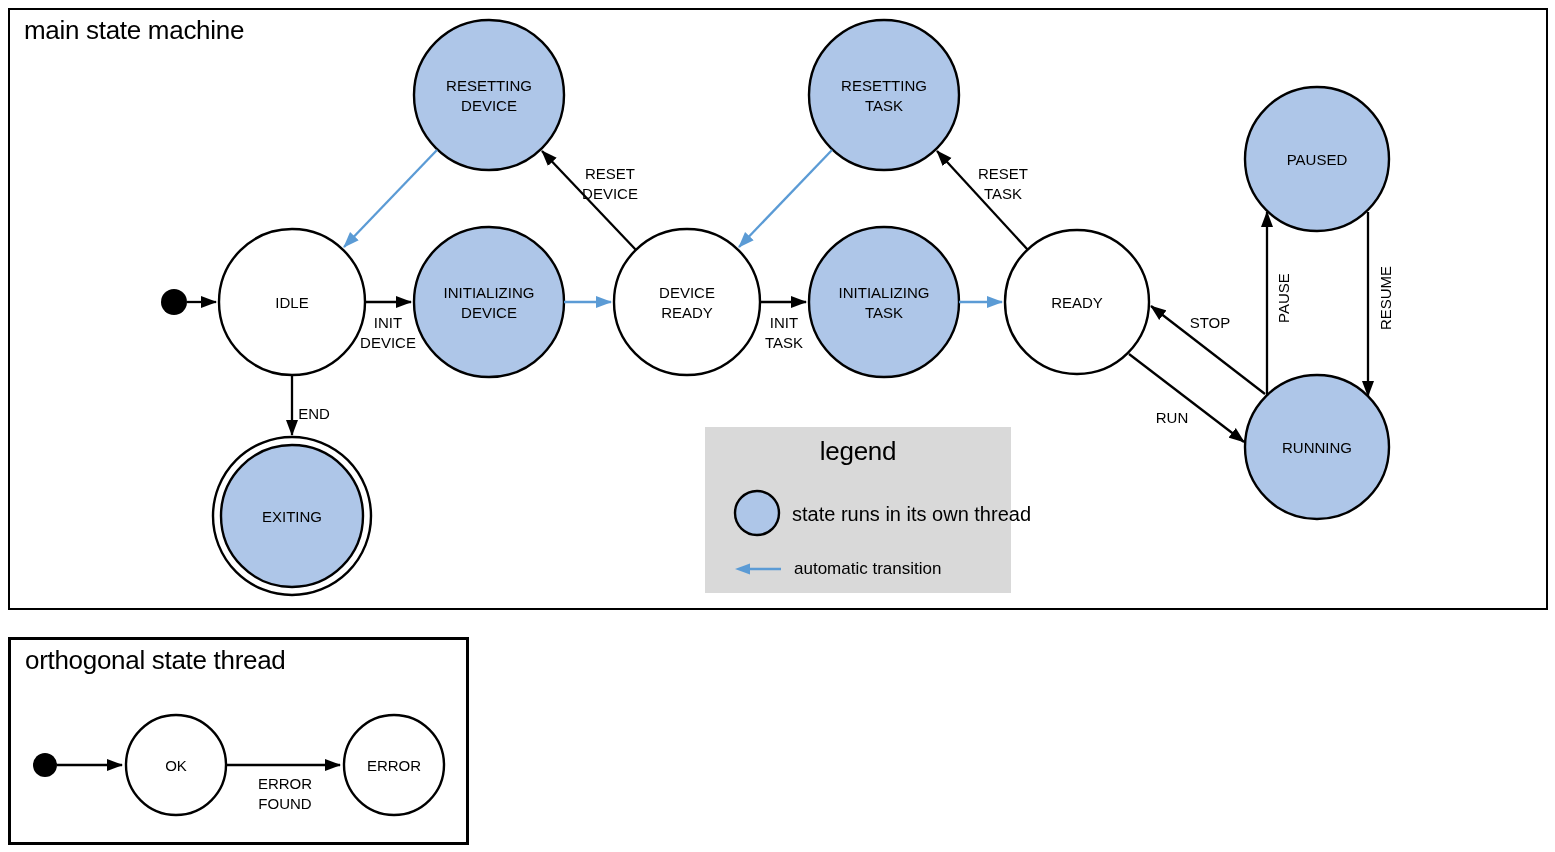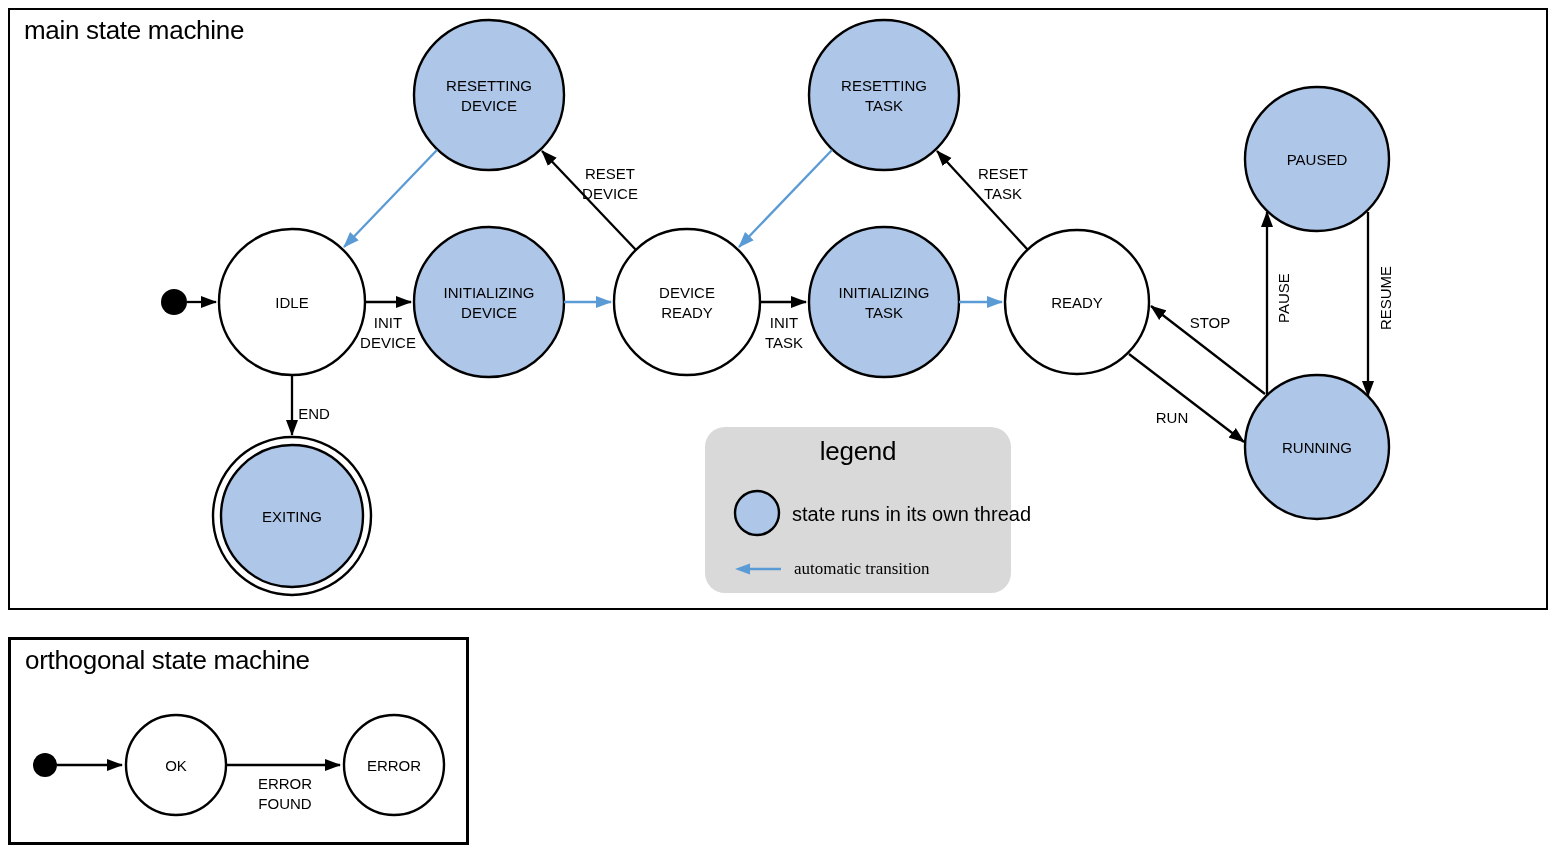"legend" .legend { border-radius: 20px -> none }
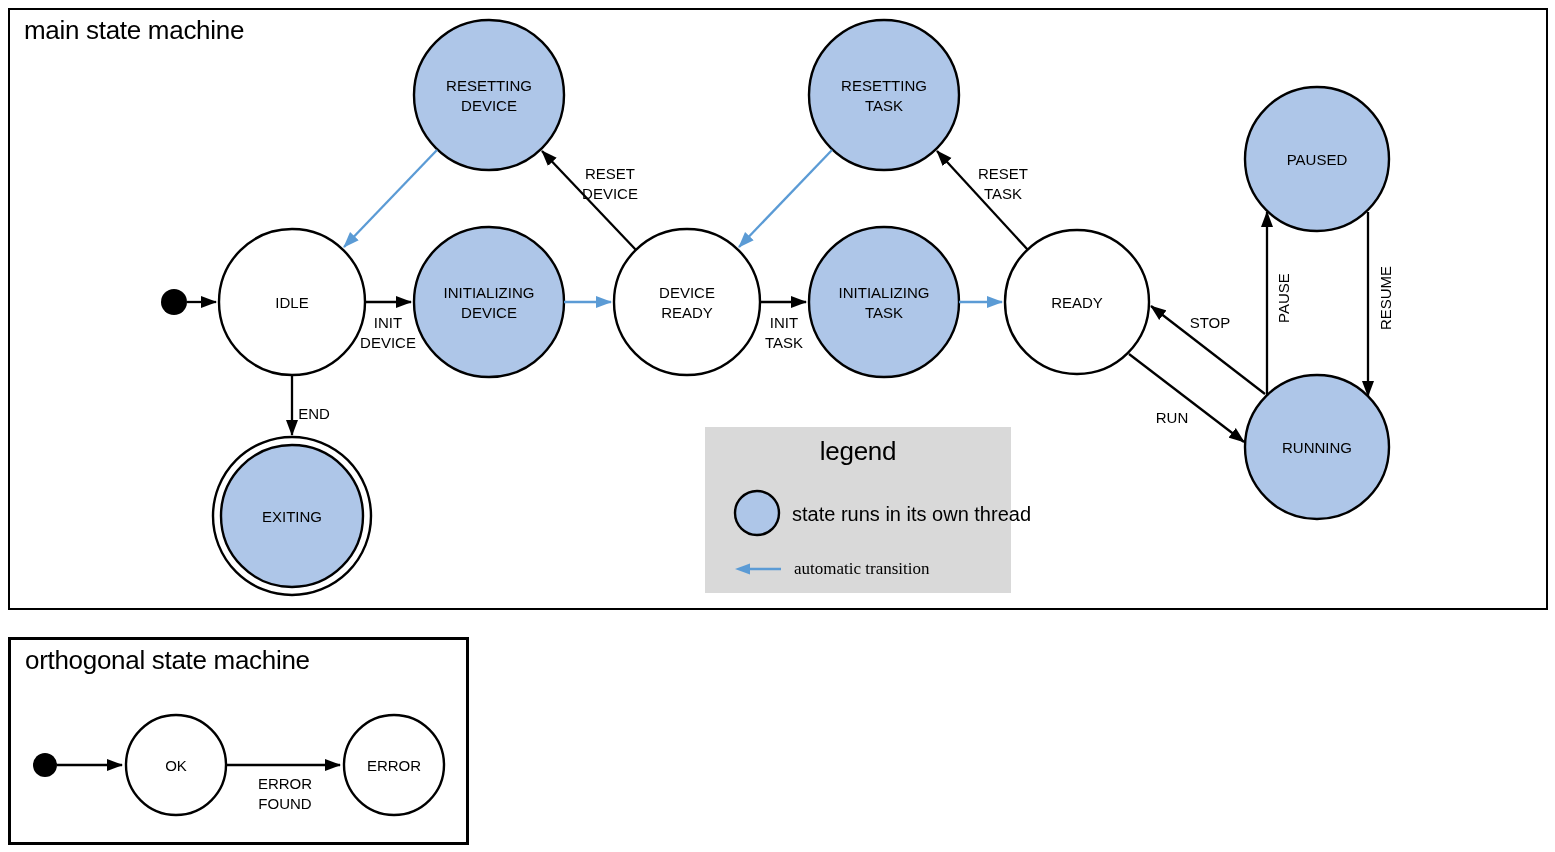"automatic transition" .legend-label-2 { font-family: Liberation Serif, serif -> none }
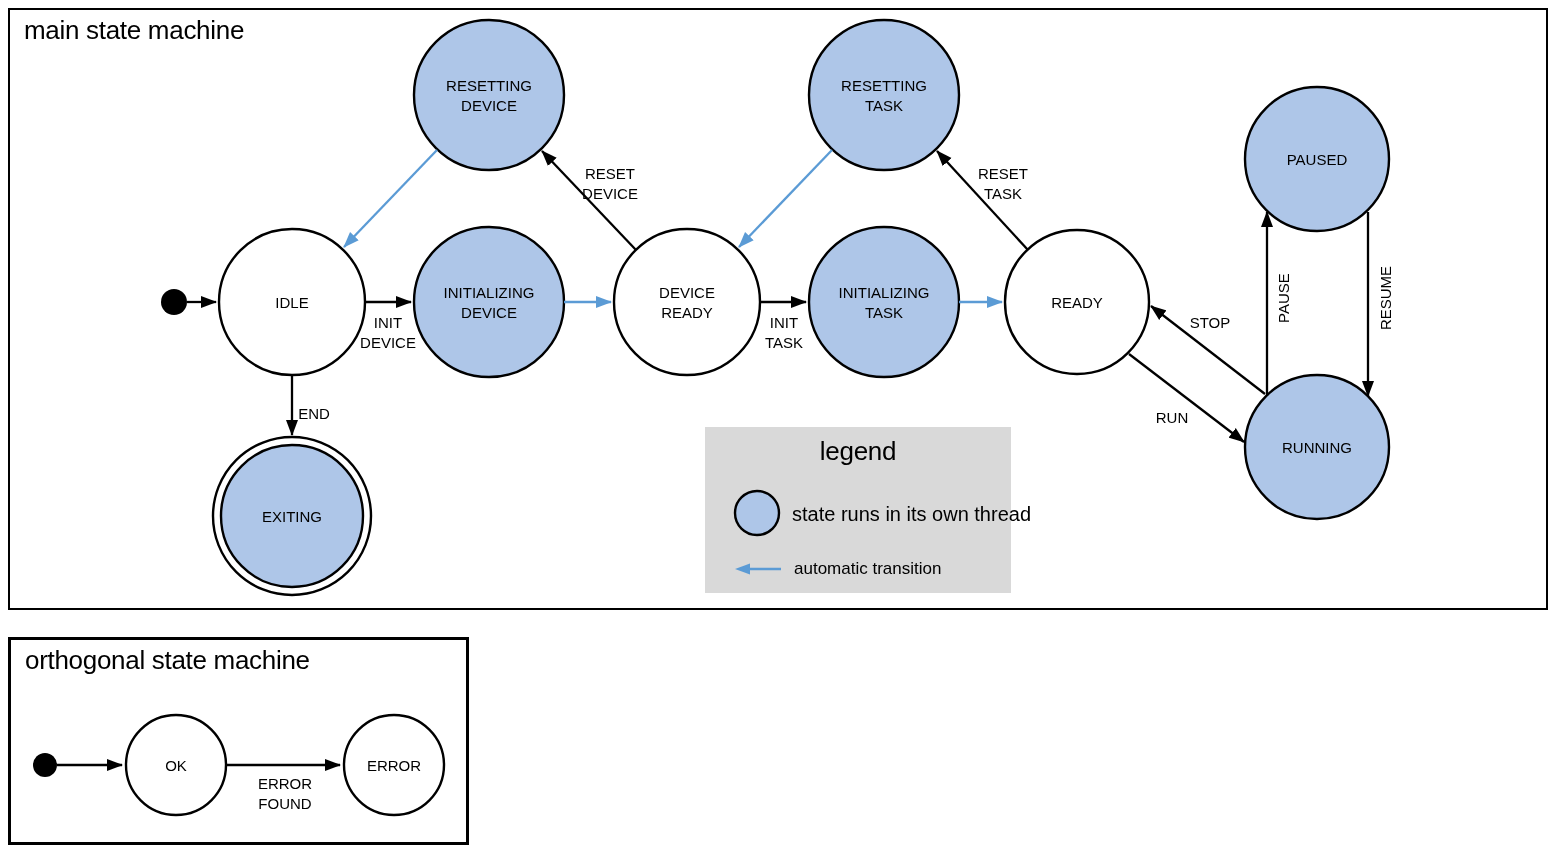"orthogonal state machine" div.panel-title { text: machine -> thread }
